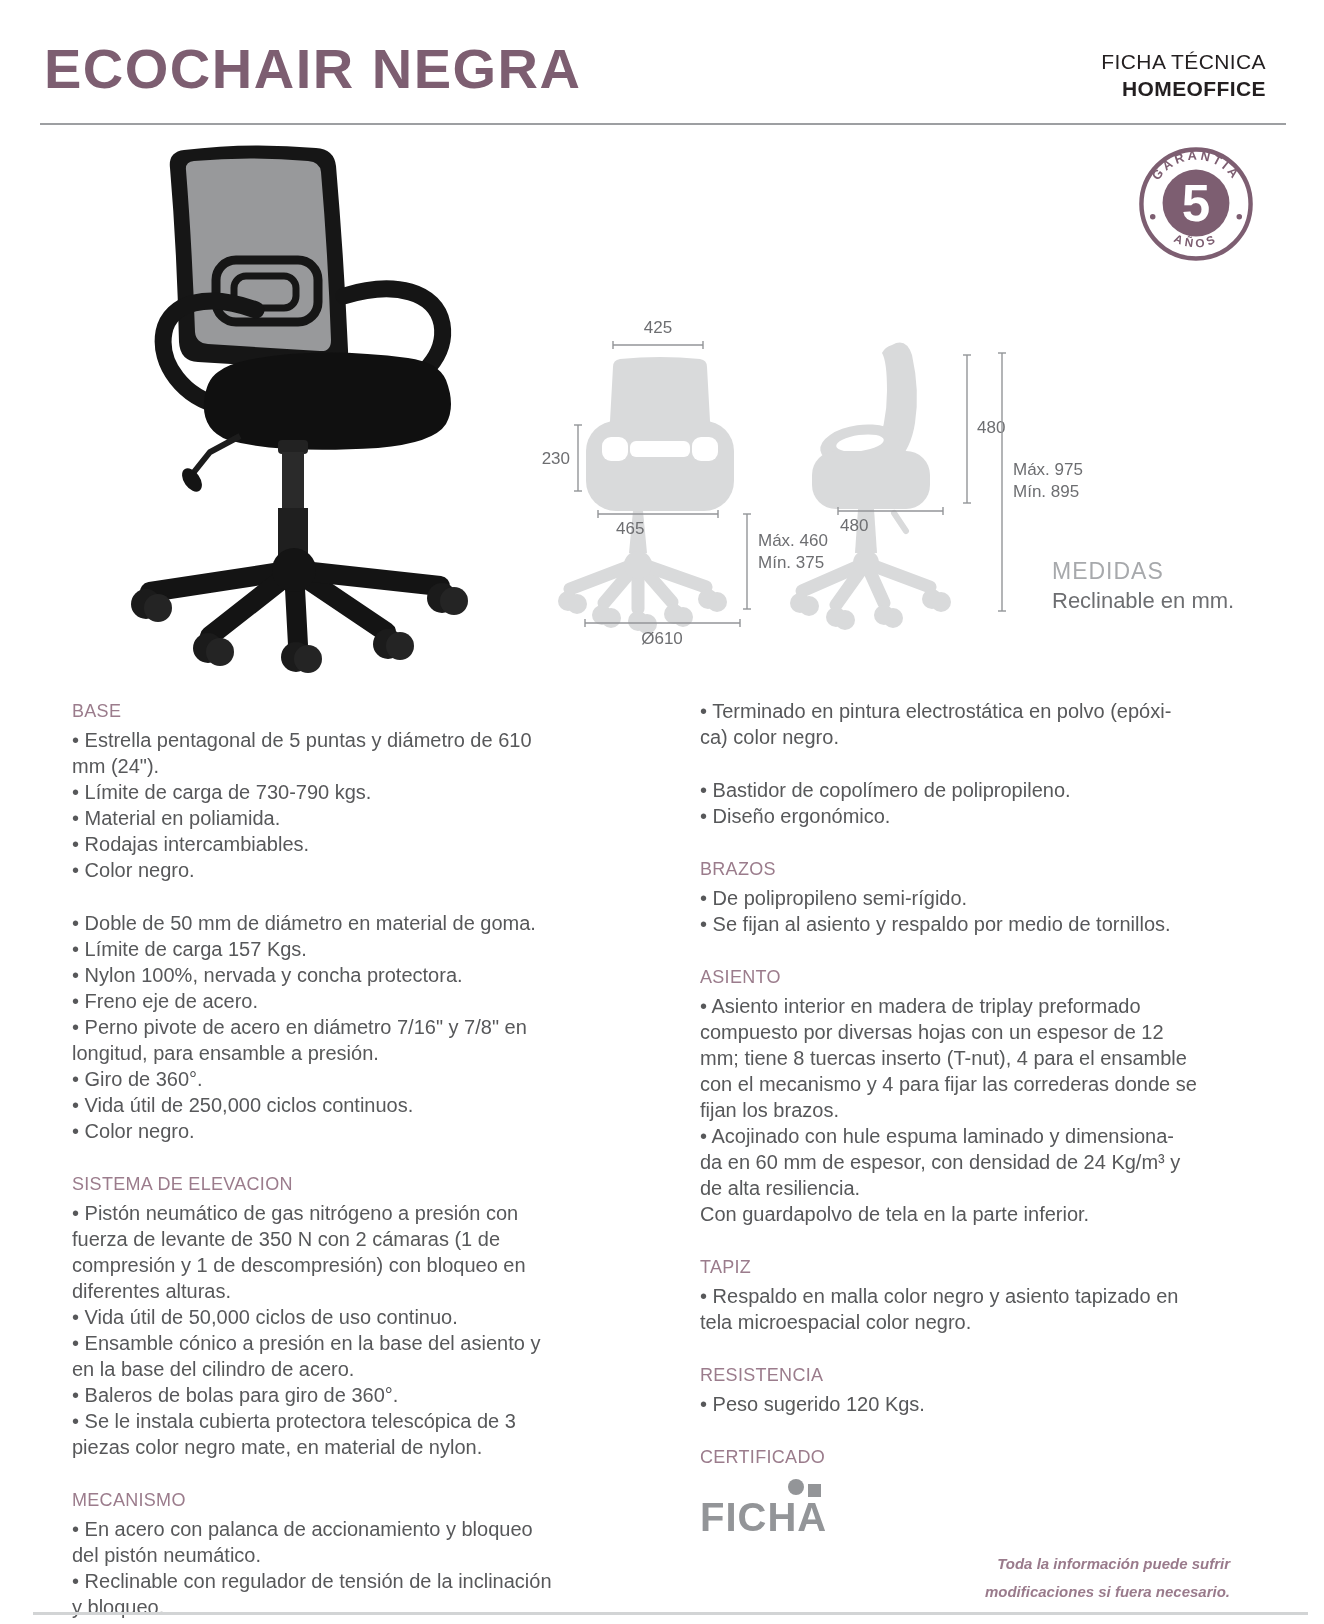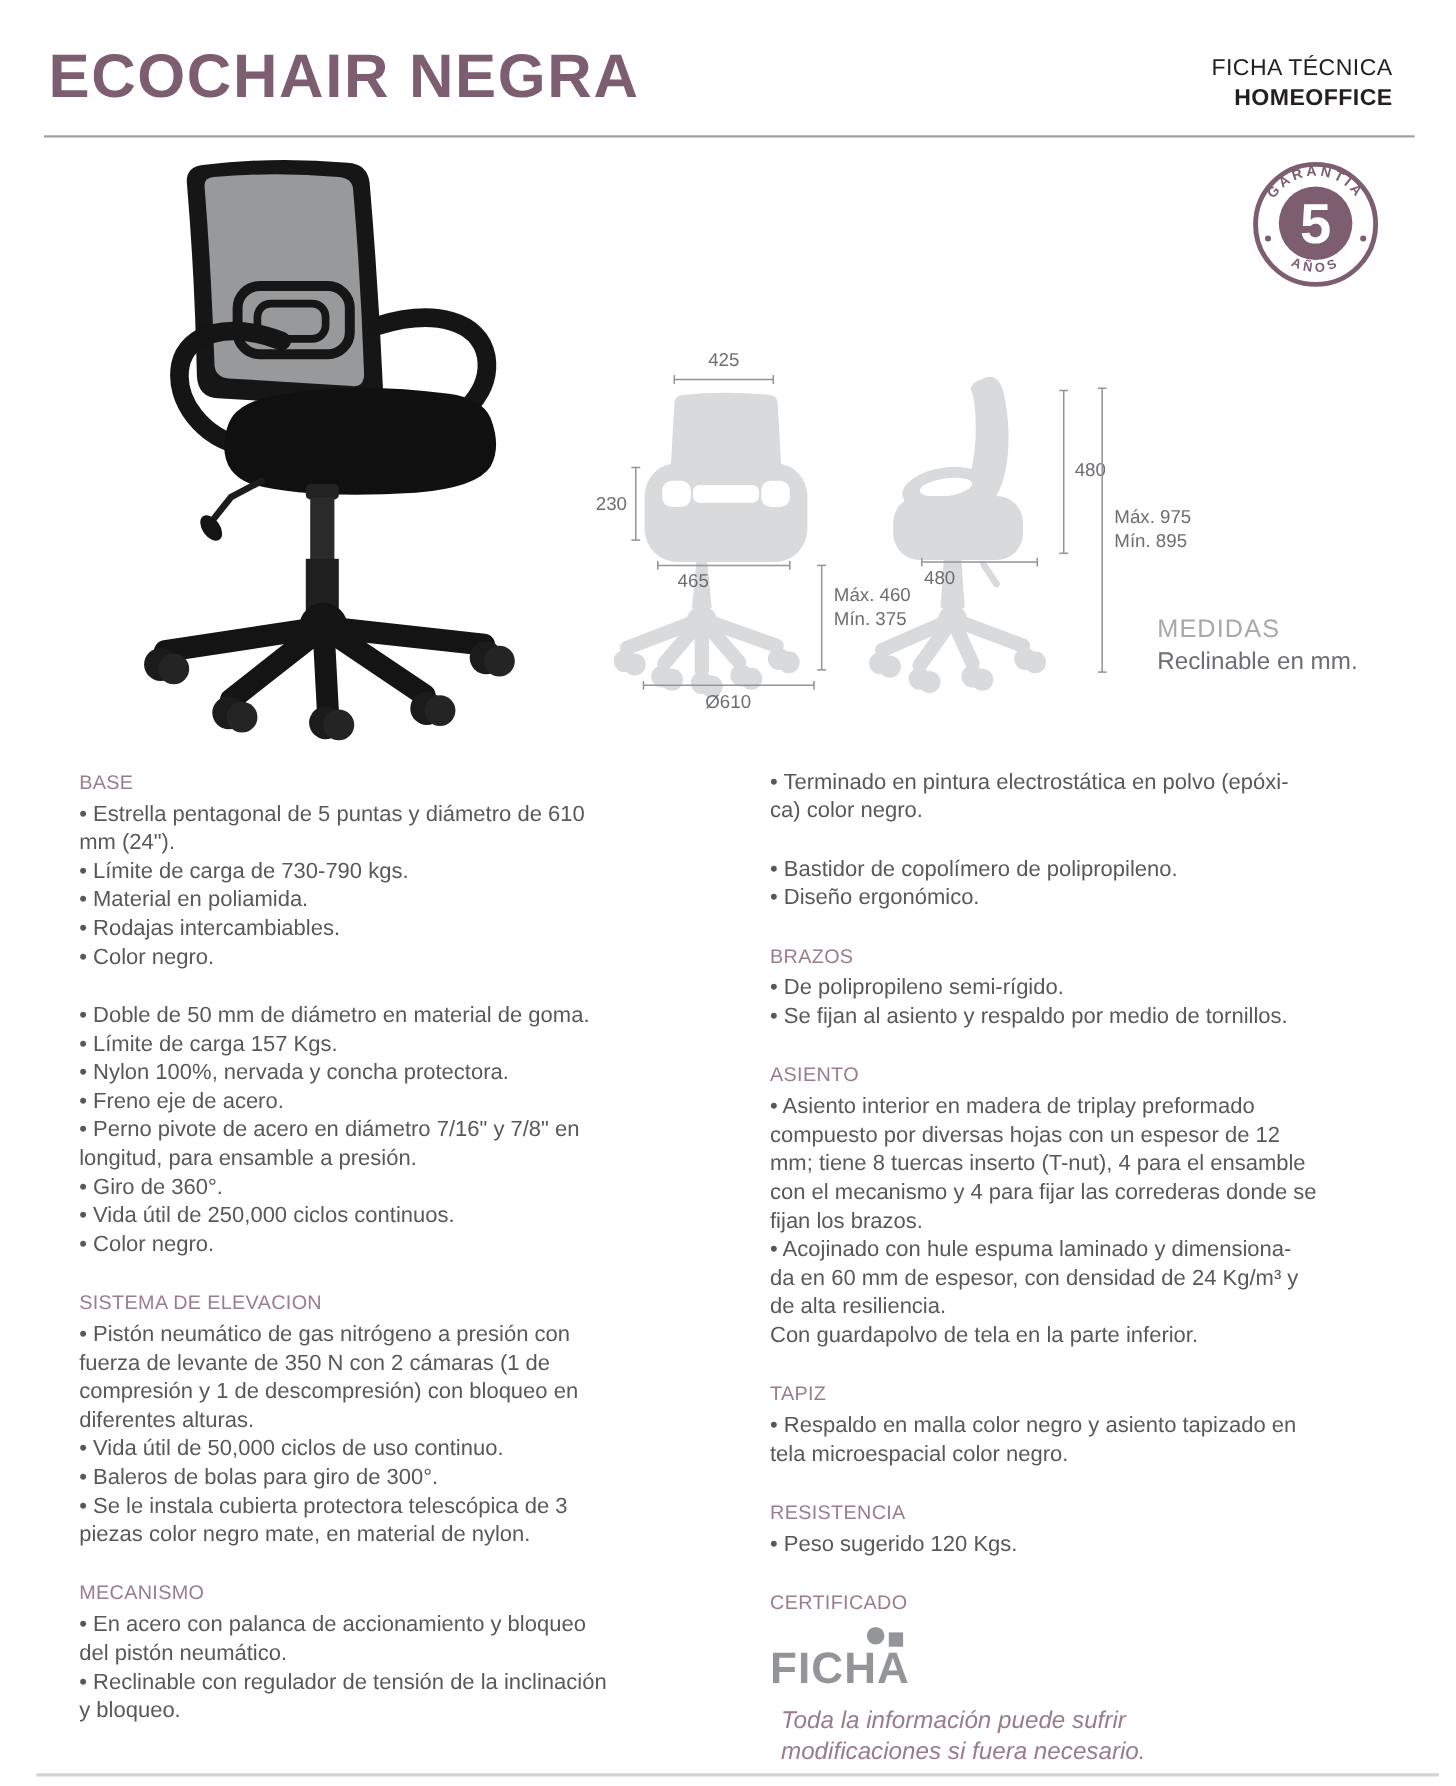"• Ensamble cónico a presión" div.sec-item { html: none -> <div>• Ensamble cónico a presión en la base del asiento y en la base del cilindro de acero.</div> }
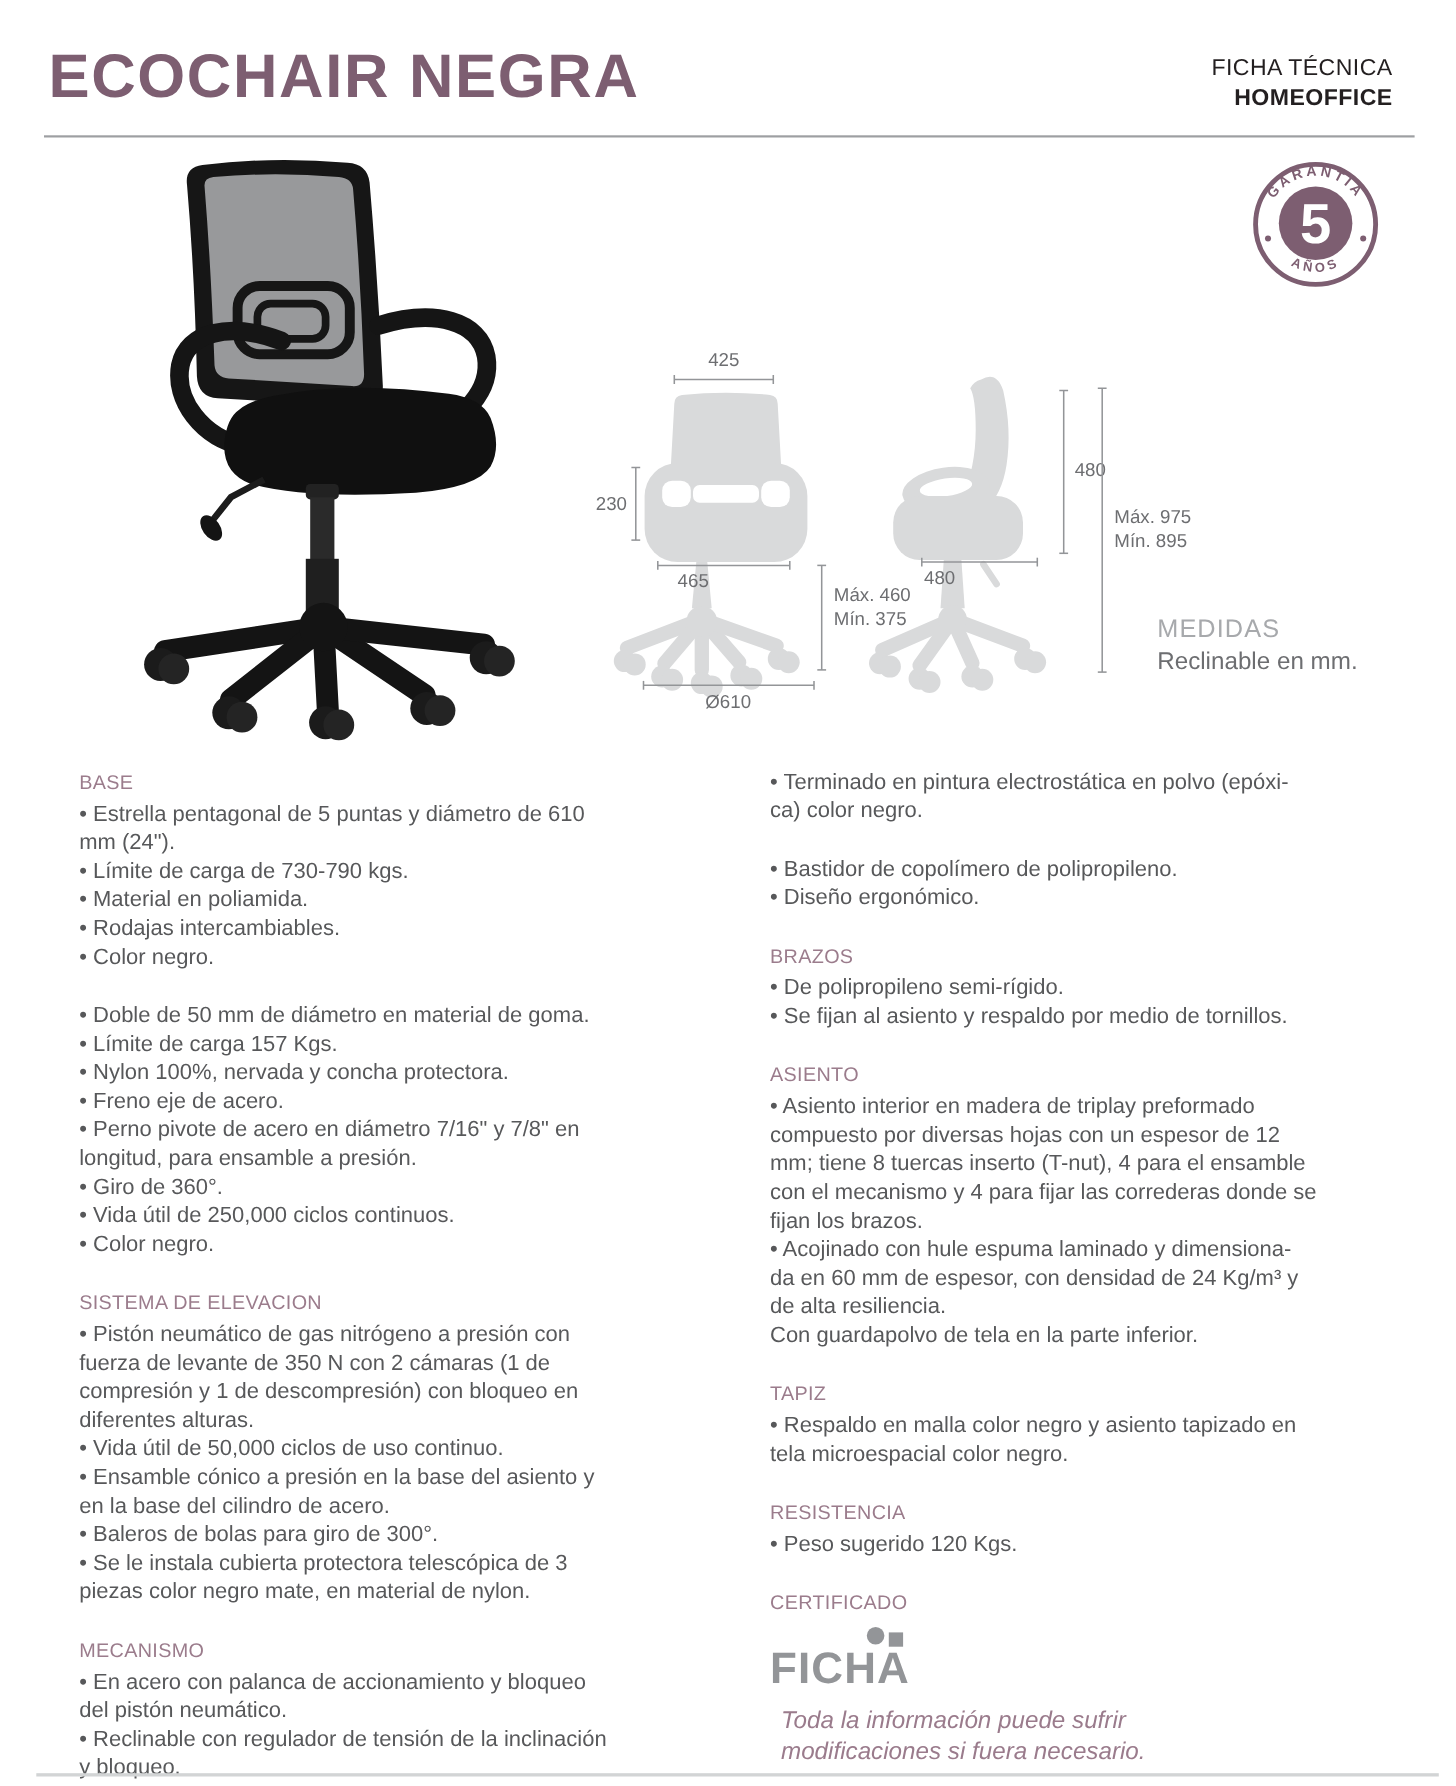"• Baleros de bolas para" div.sec-item { text: 300 -> 360 }
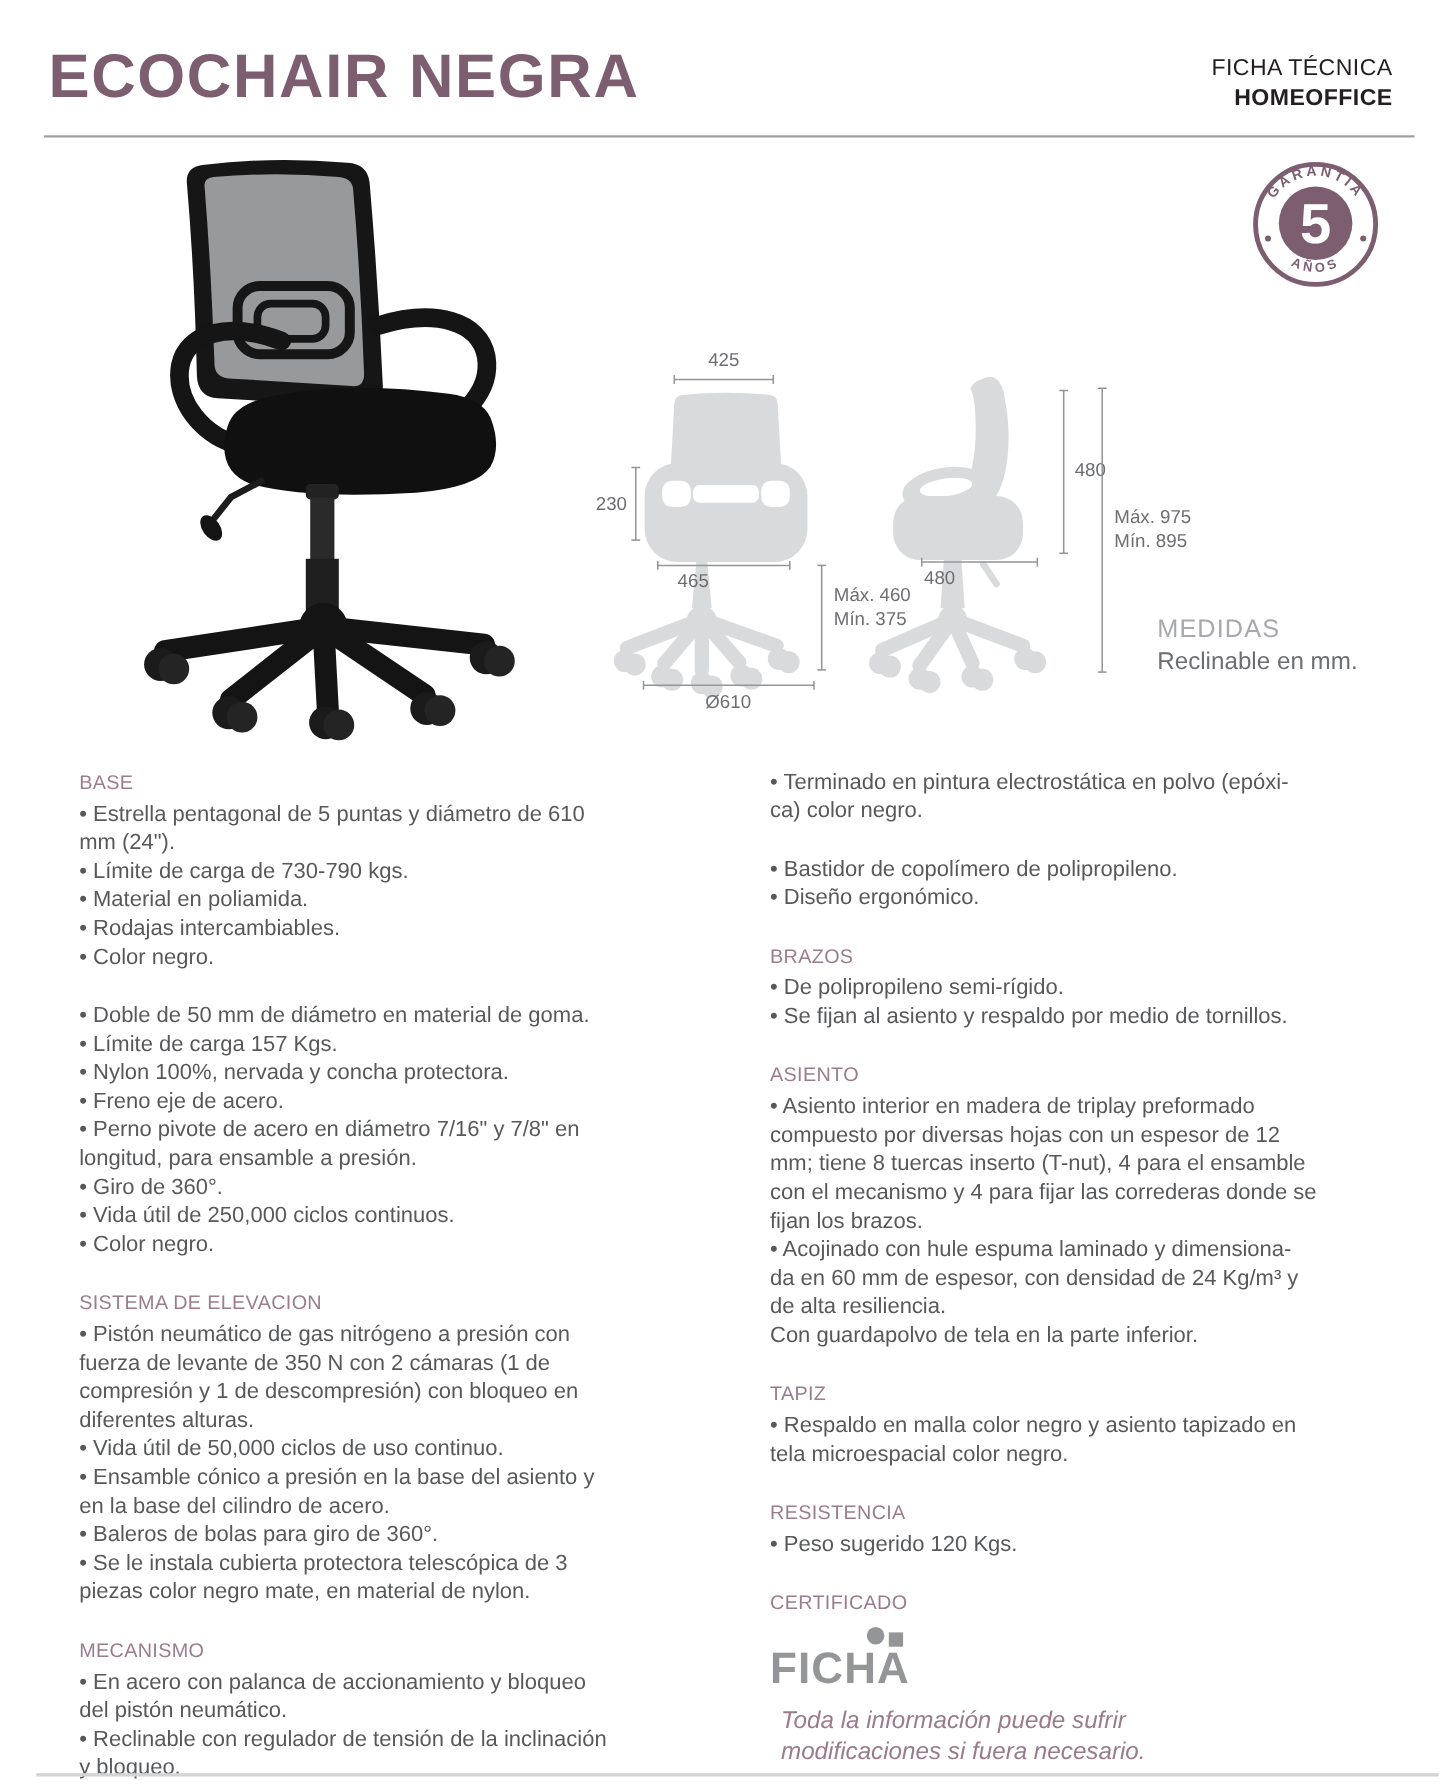"Toda la información puede sufrir" .footer-note { font-size: 22px -> 15px; font-weight: none -> bold; text-align: none -> right }
